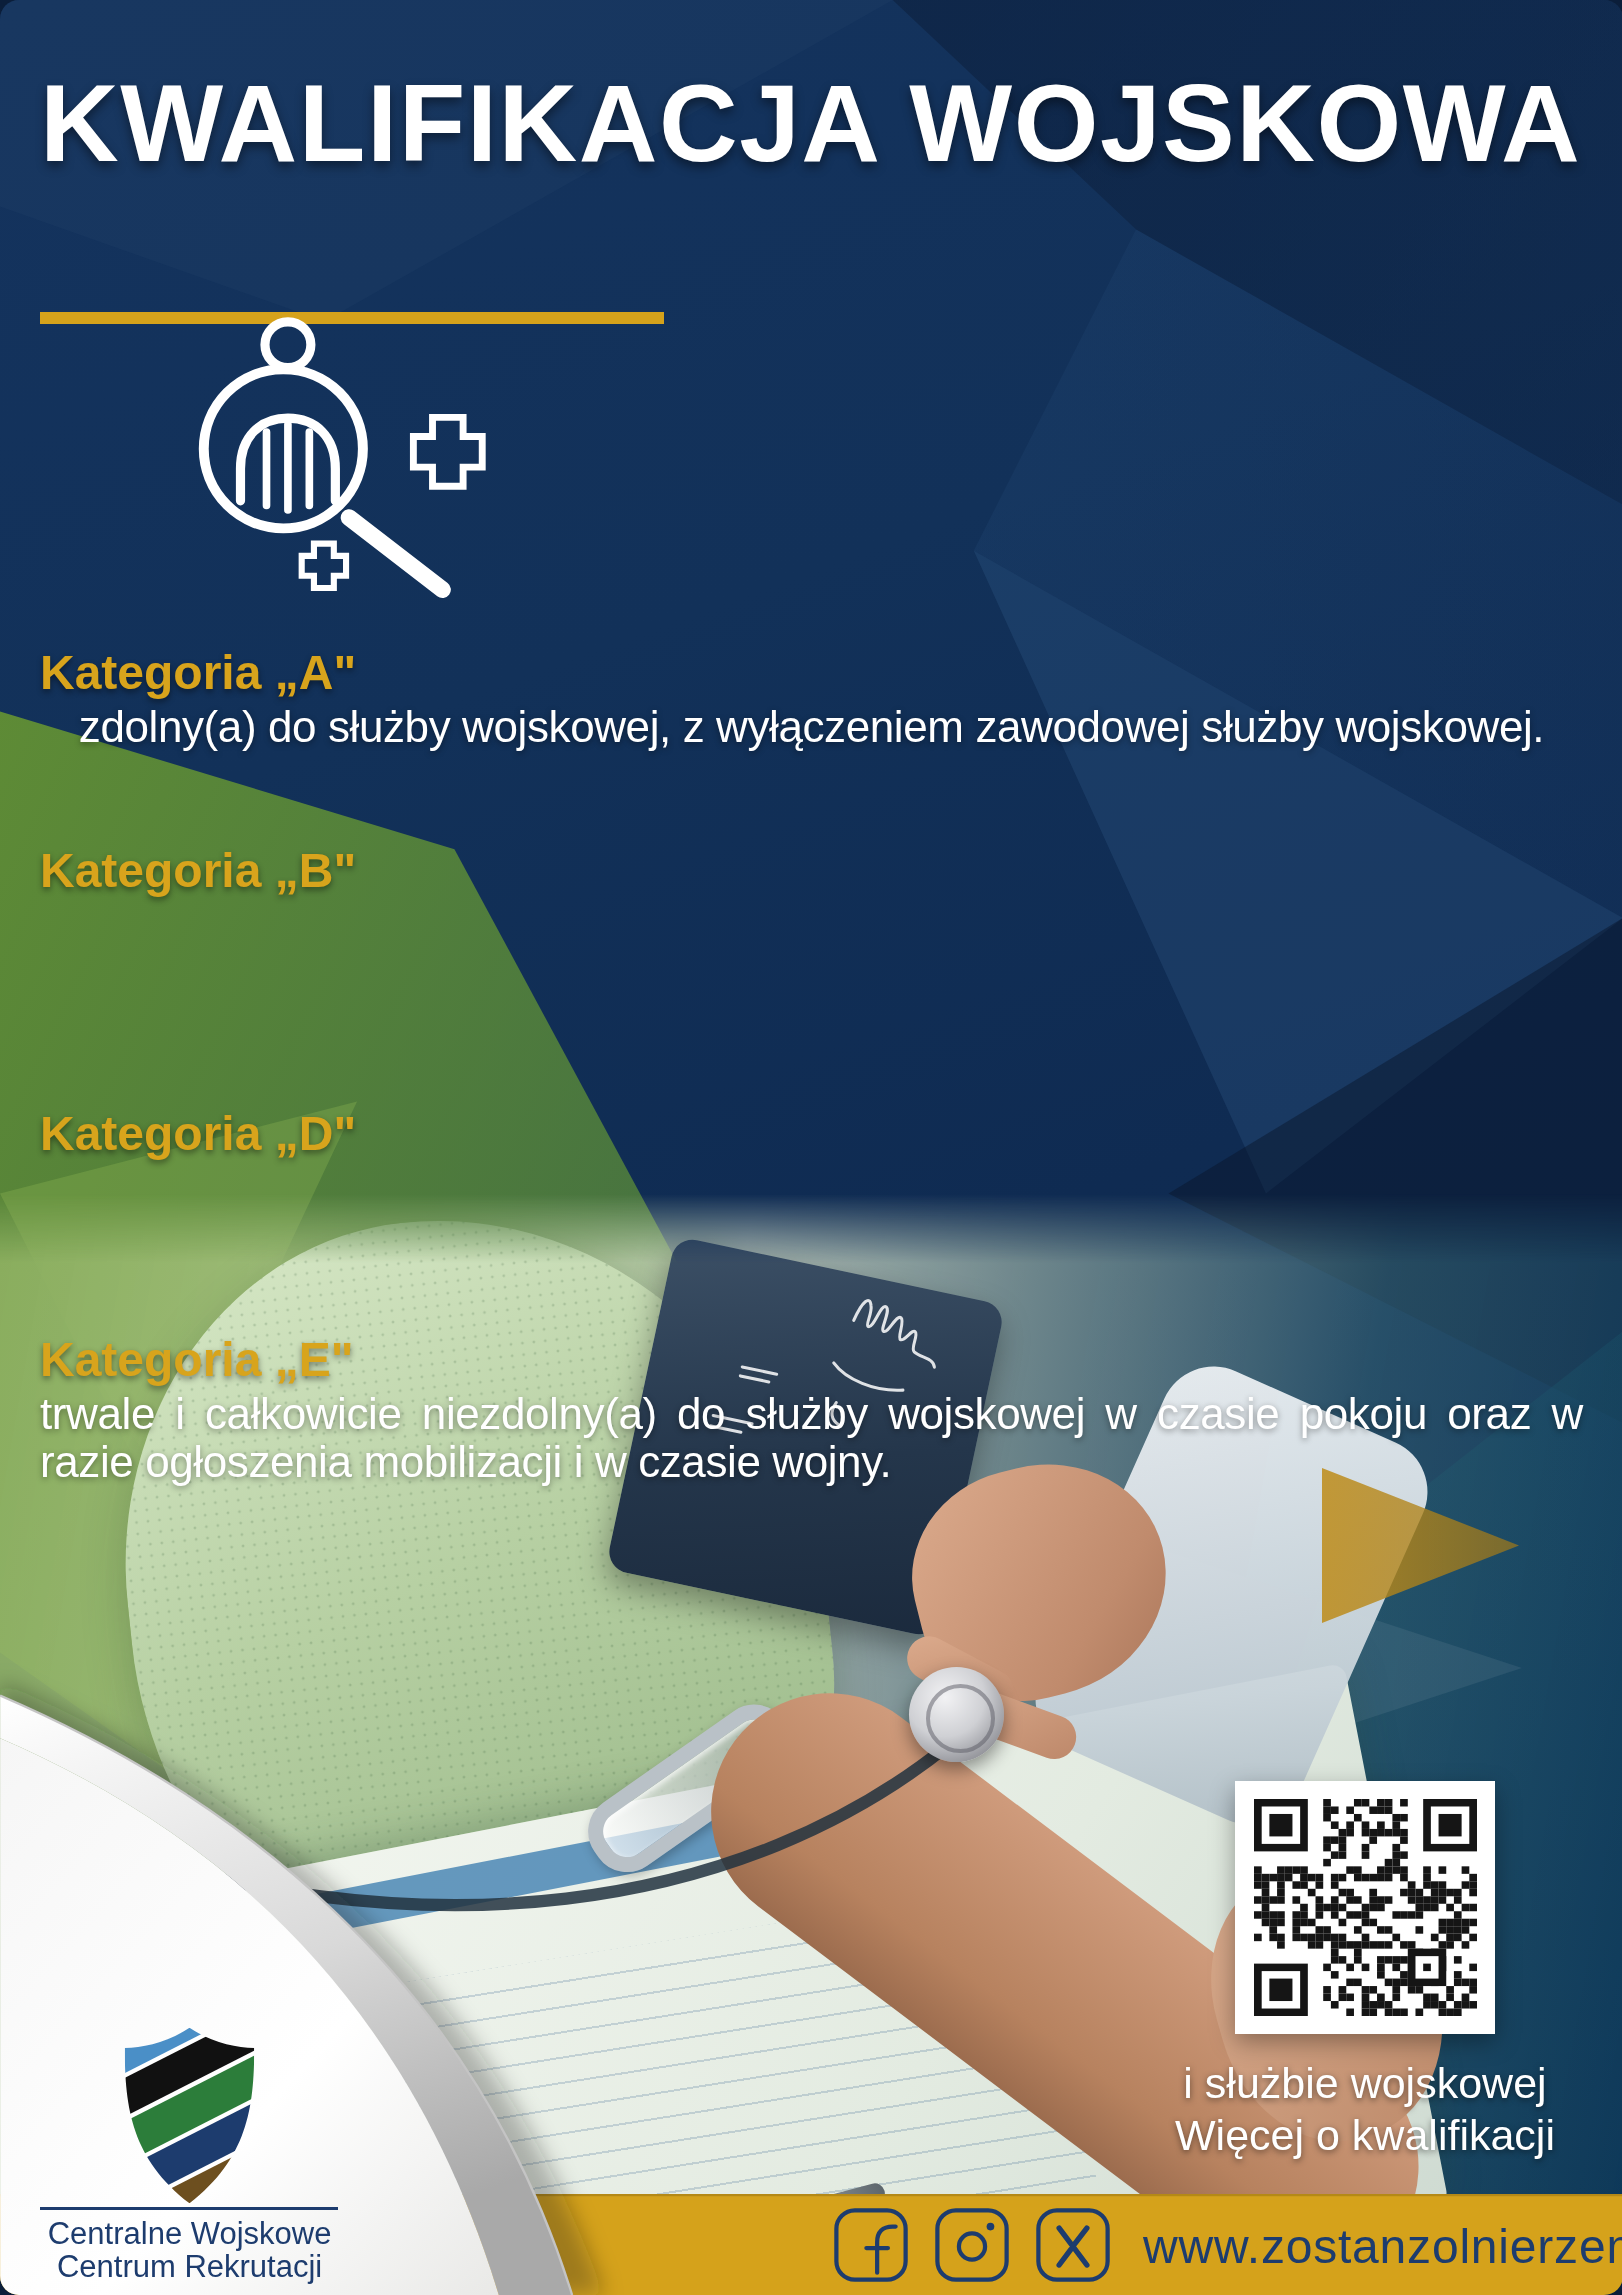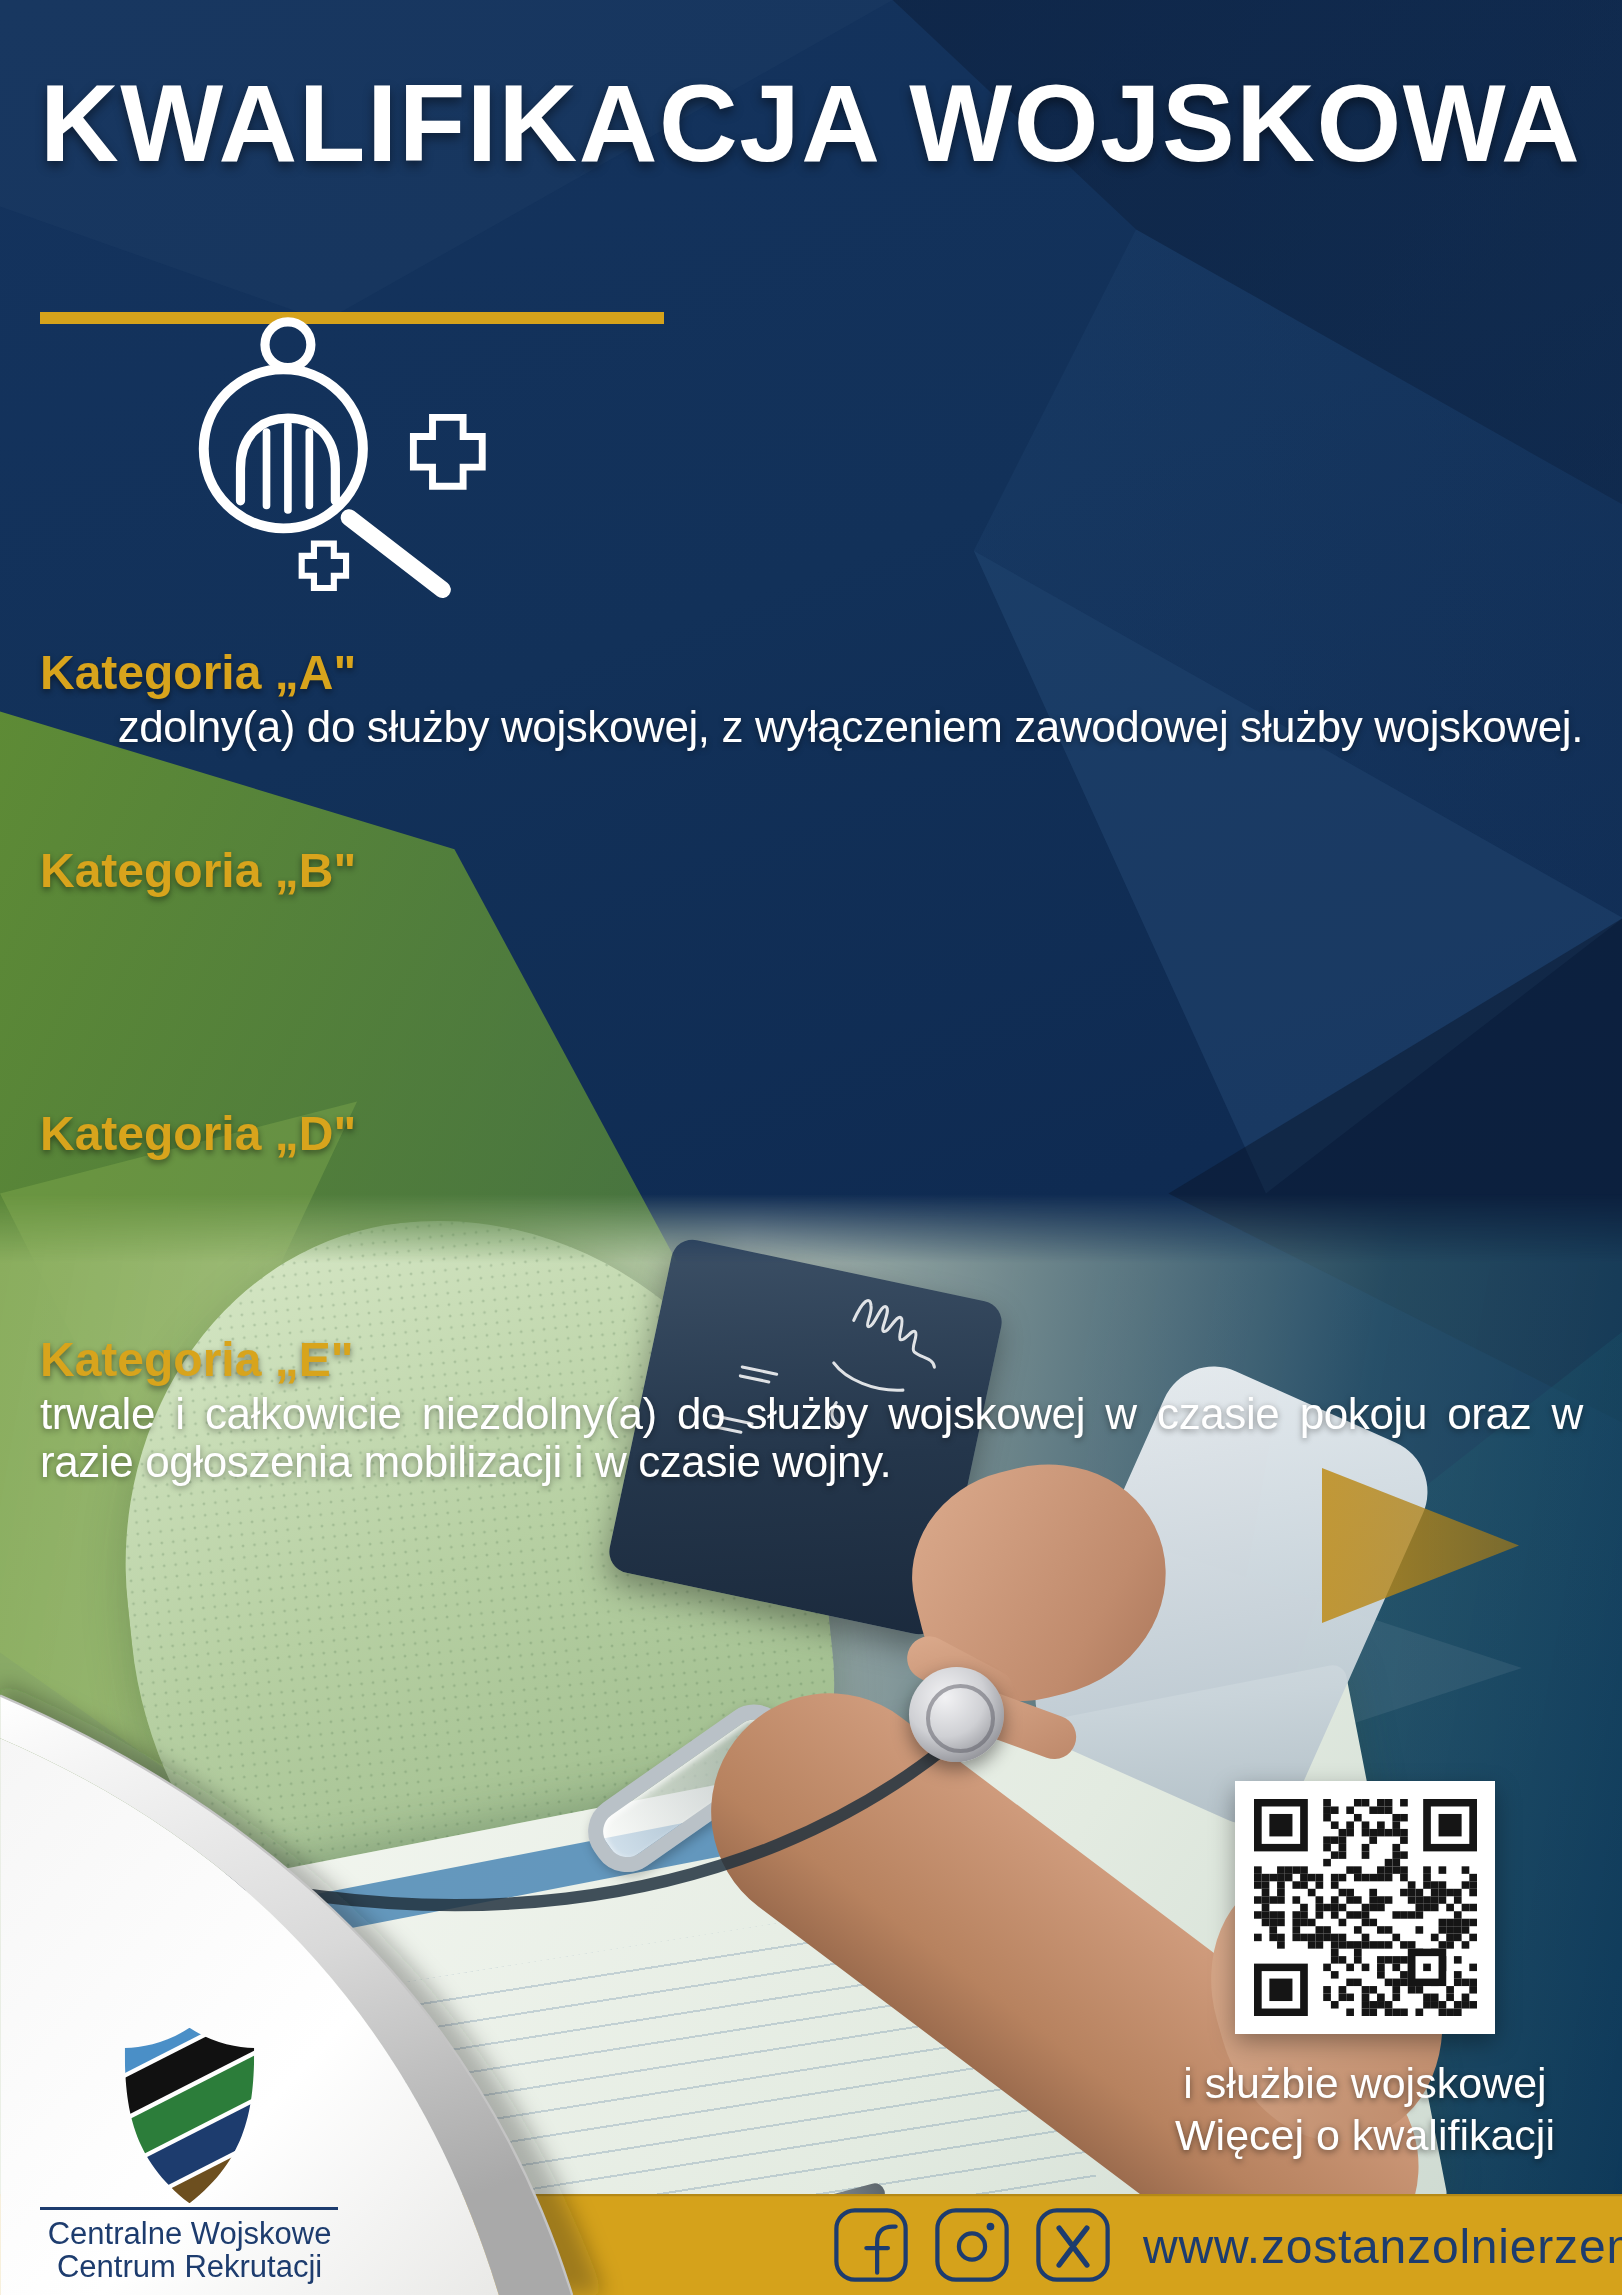"KWALIFIKACJA WOJSKOWA" .poster { border-radius: none -> 19px }
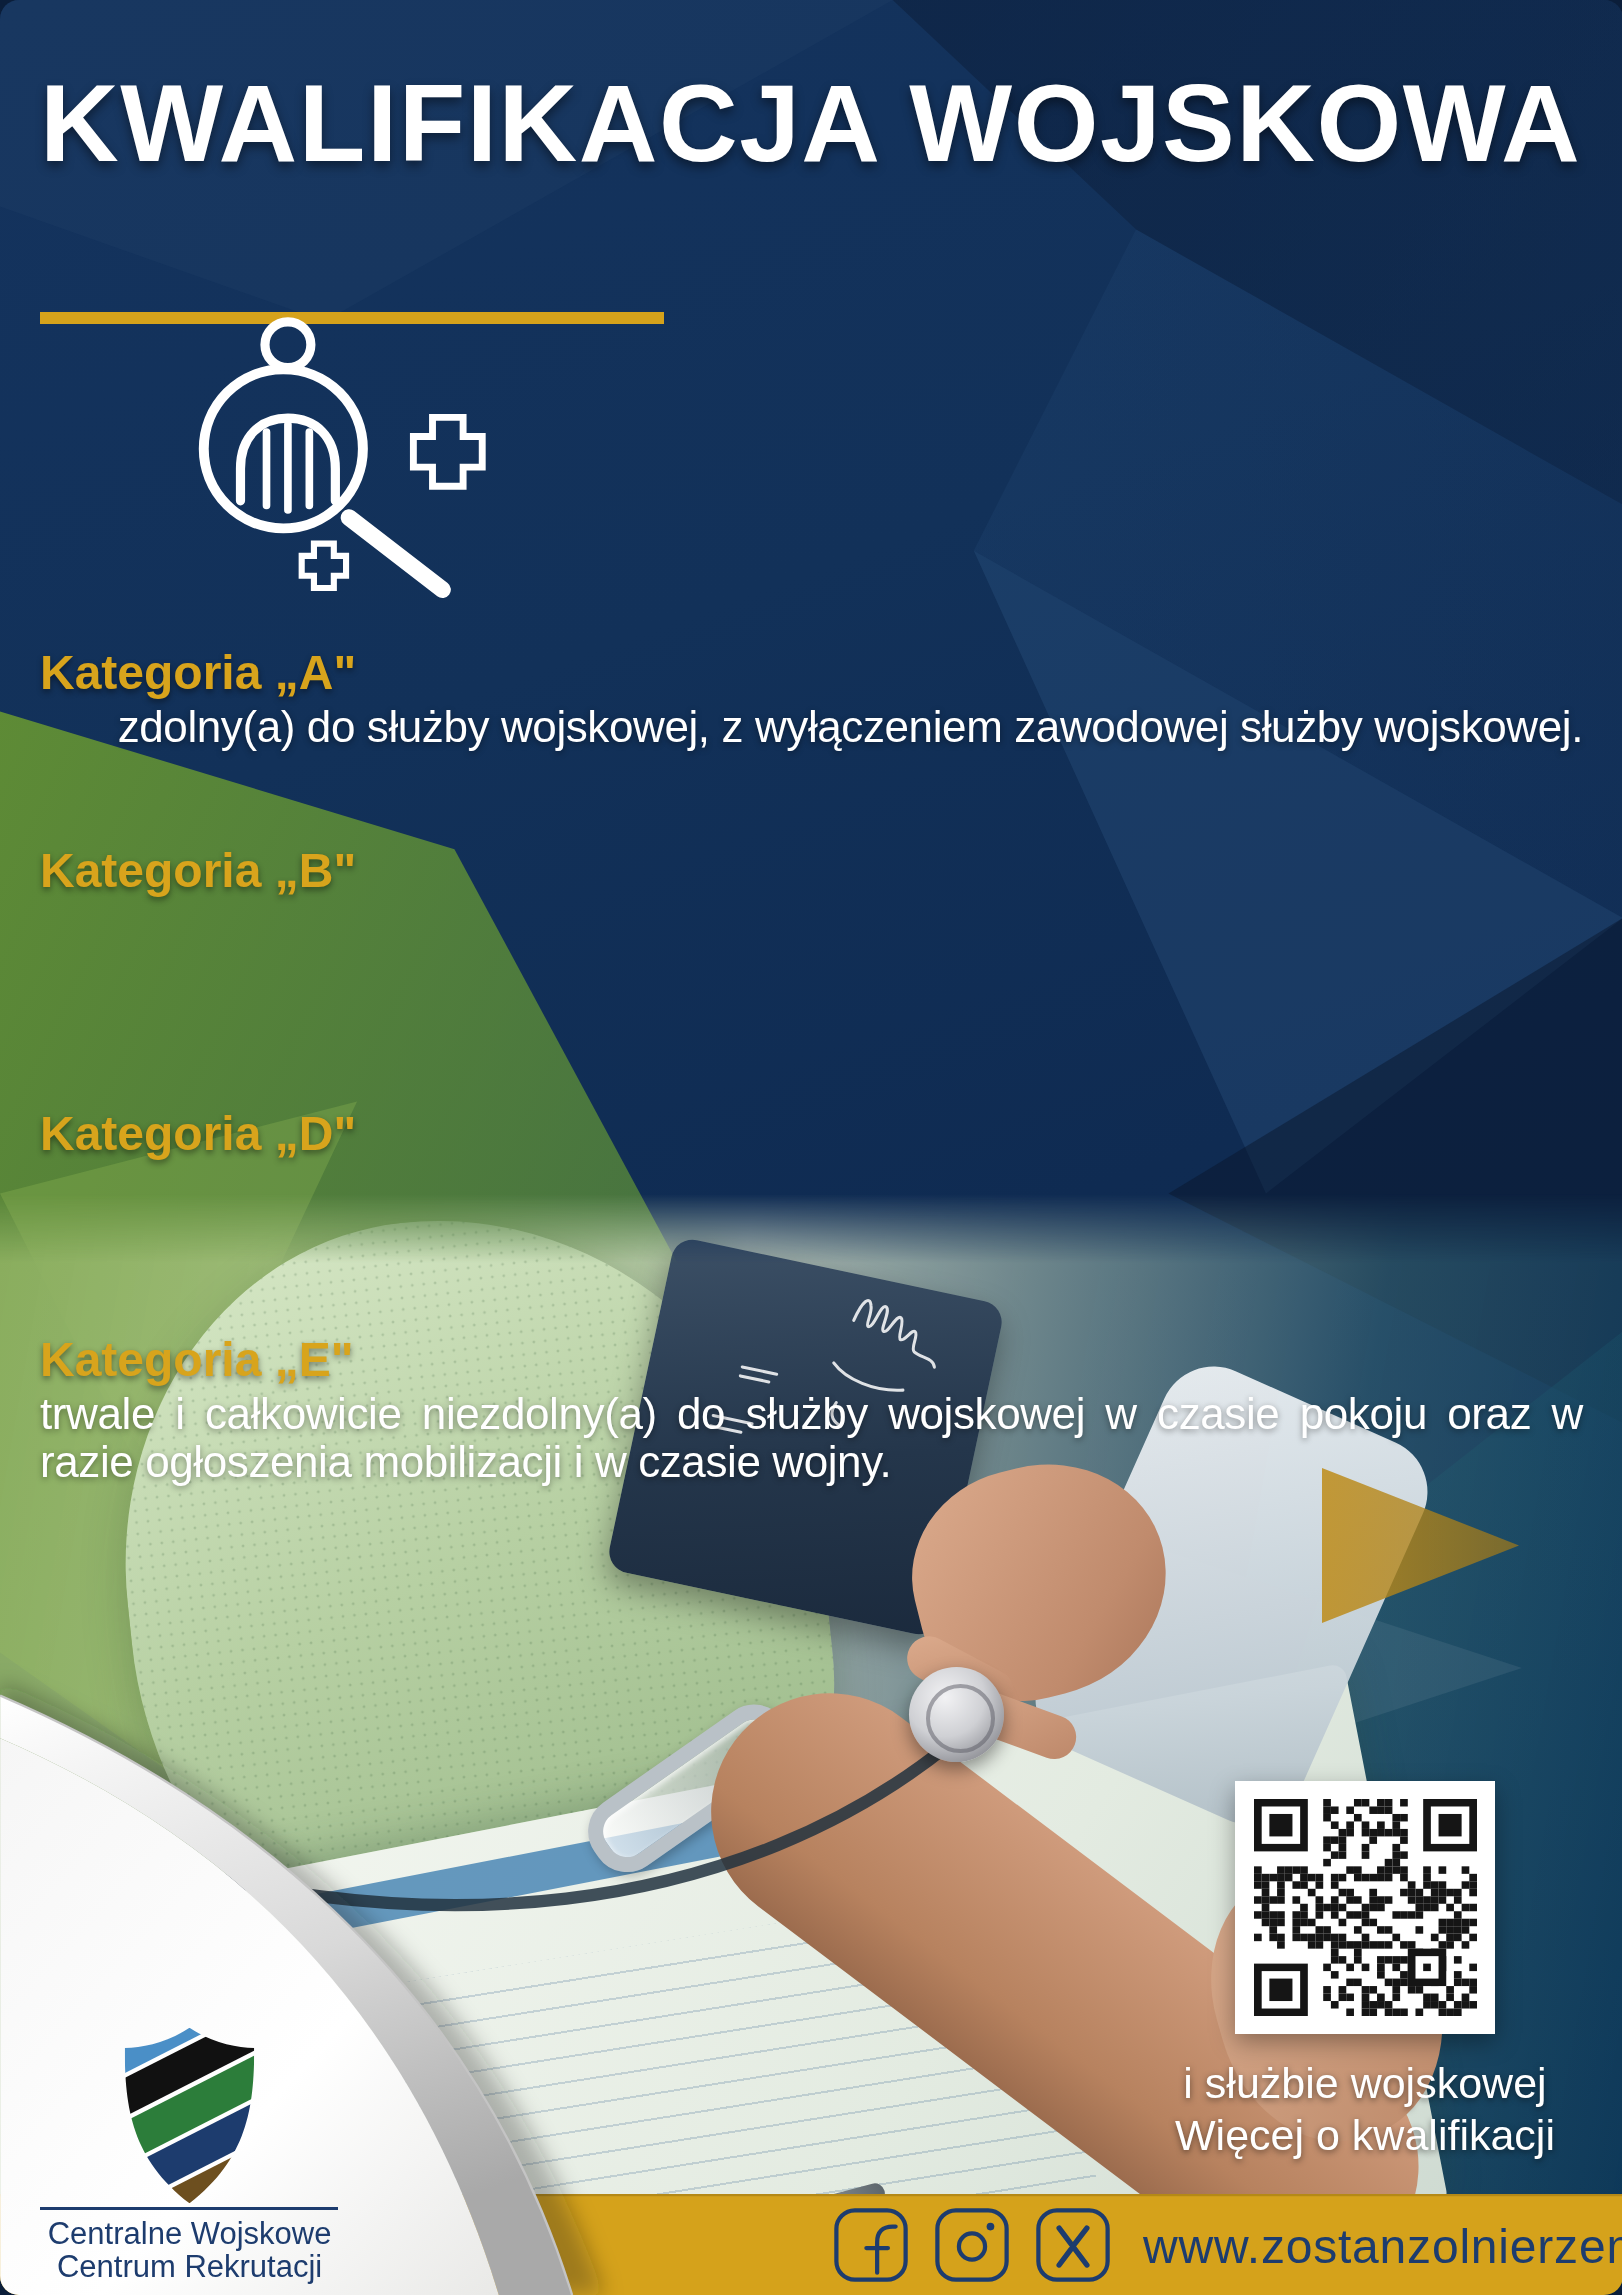"zdolny(a) do służby wojskowej, z" #cat-a .cat-desc { text-align: right -> center }
